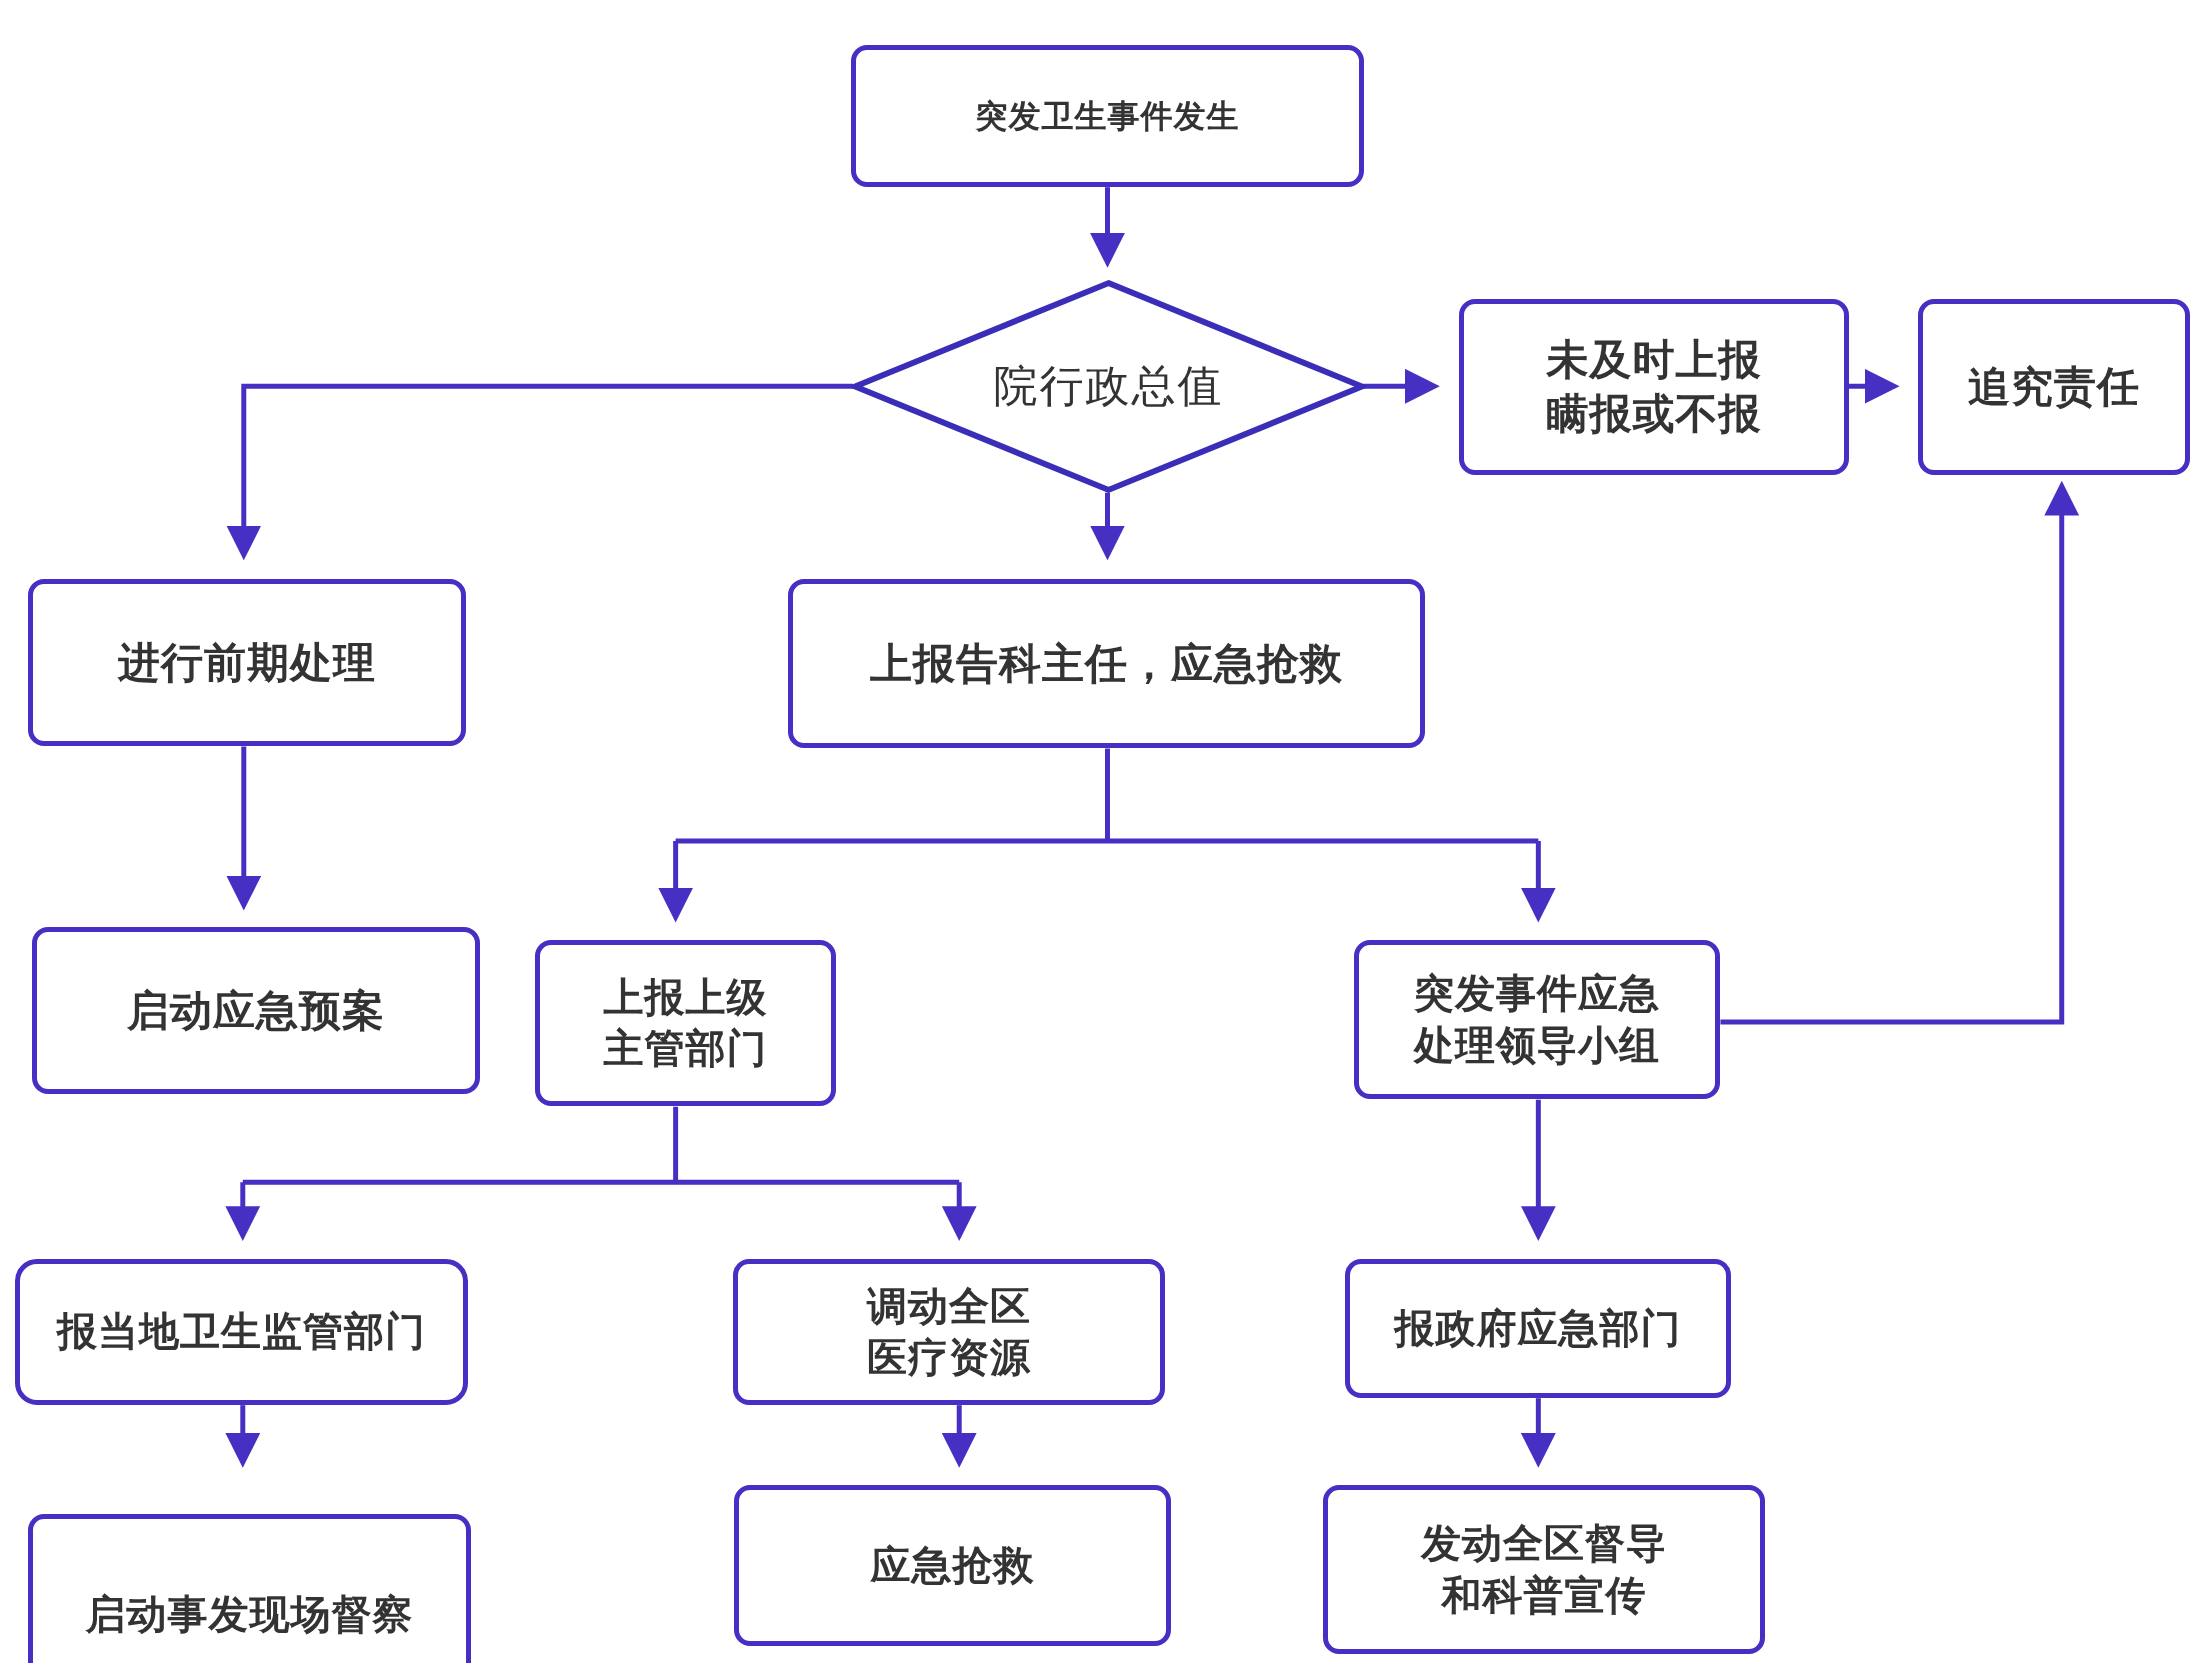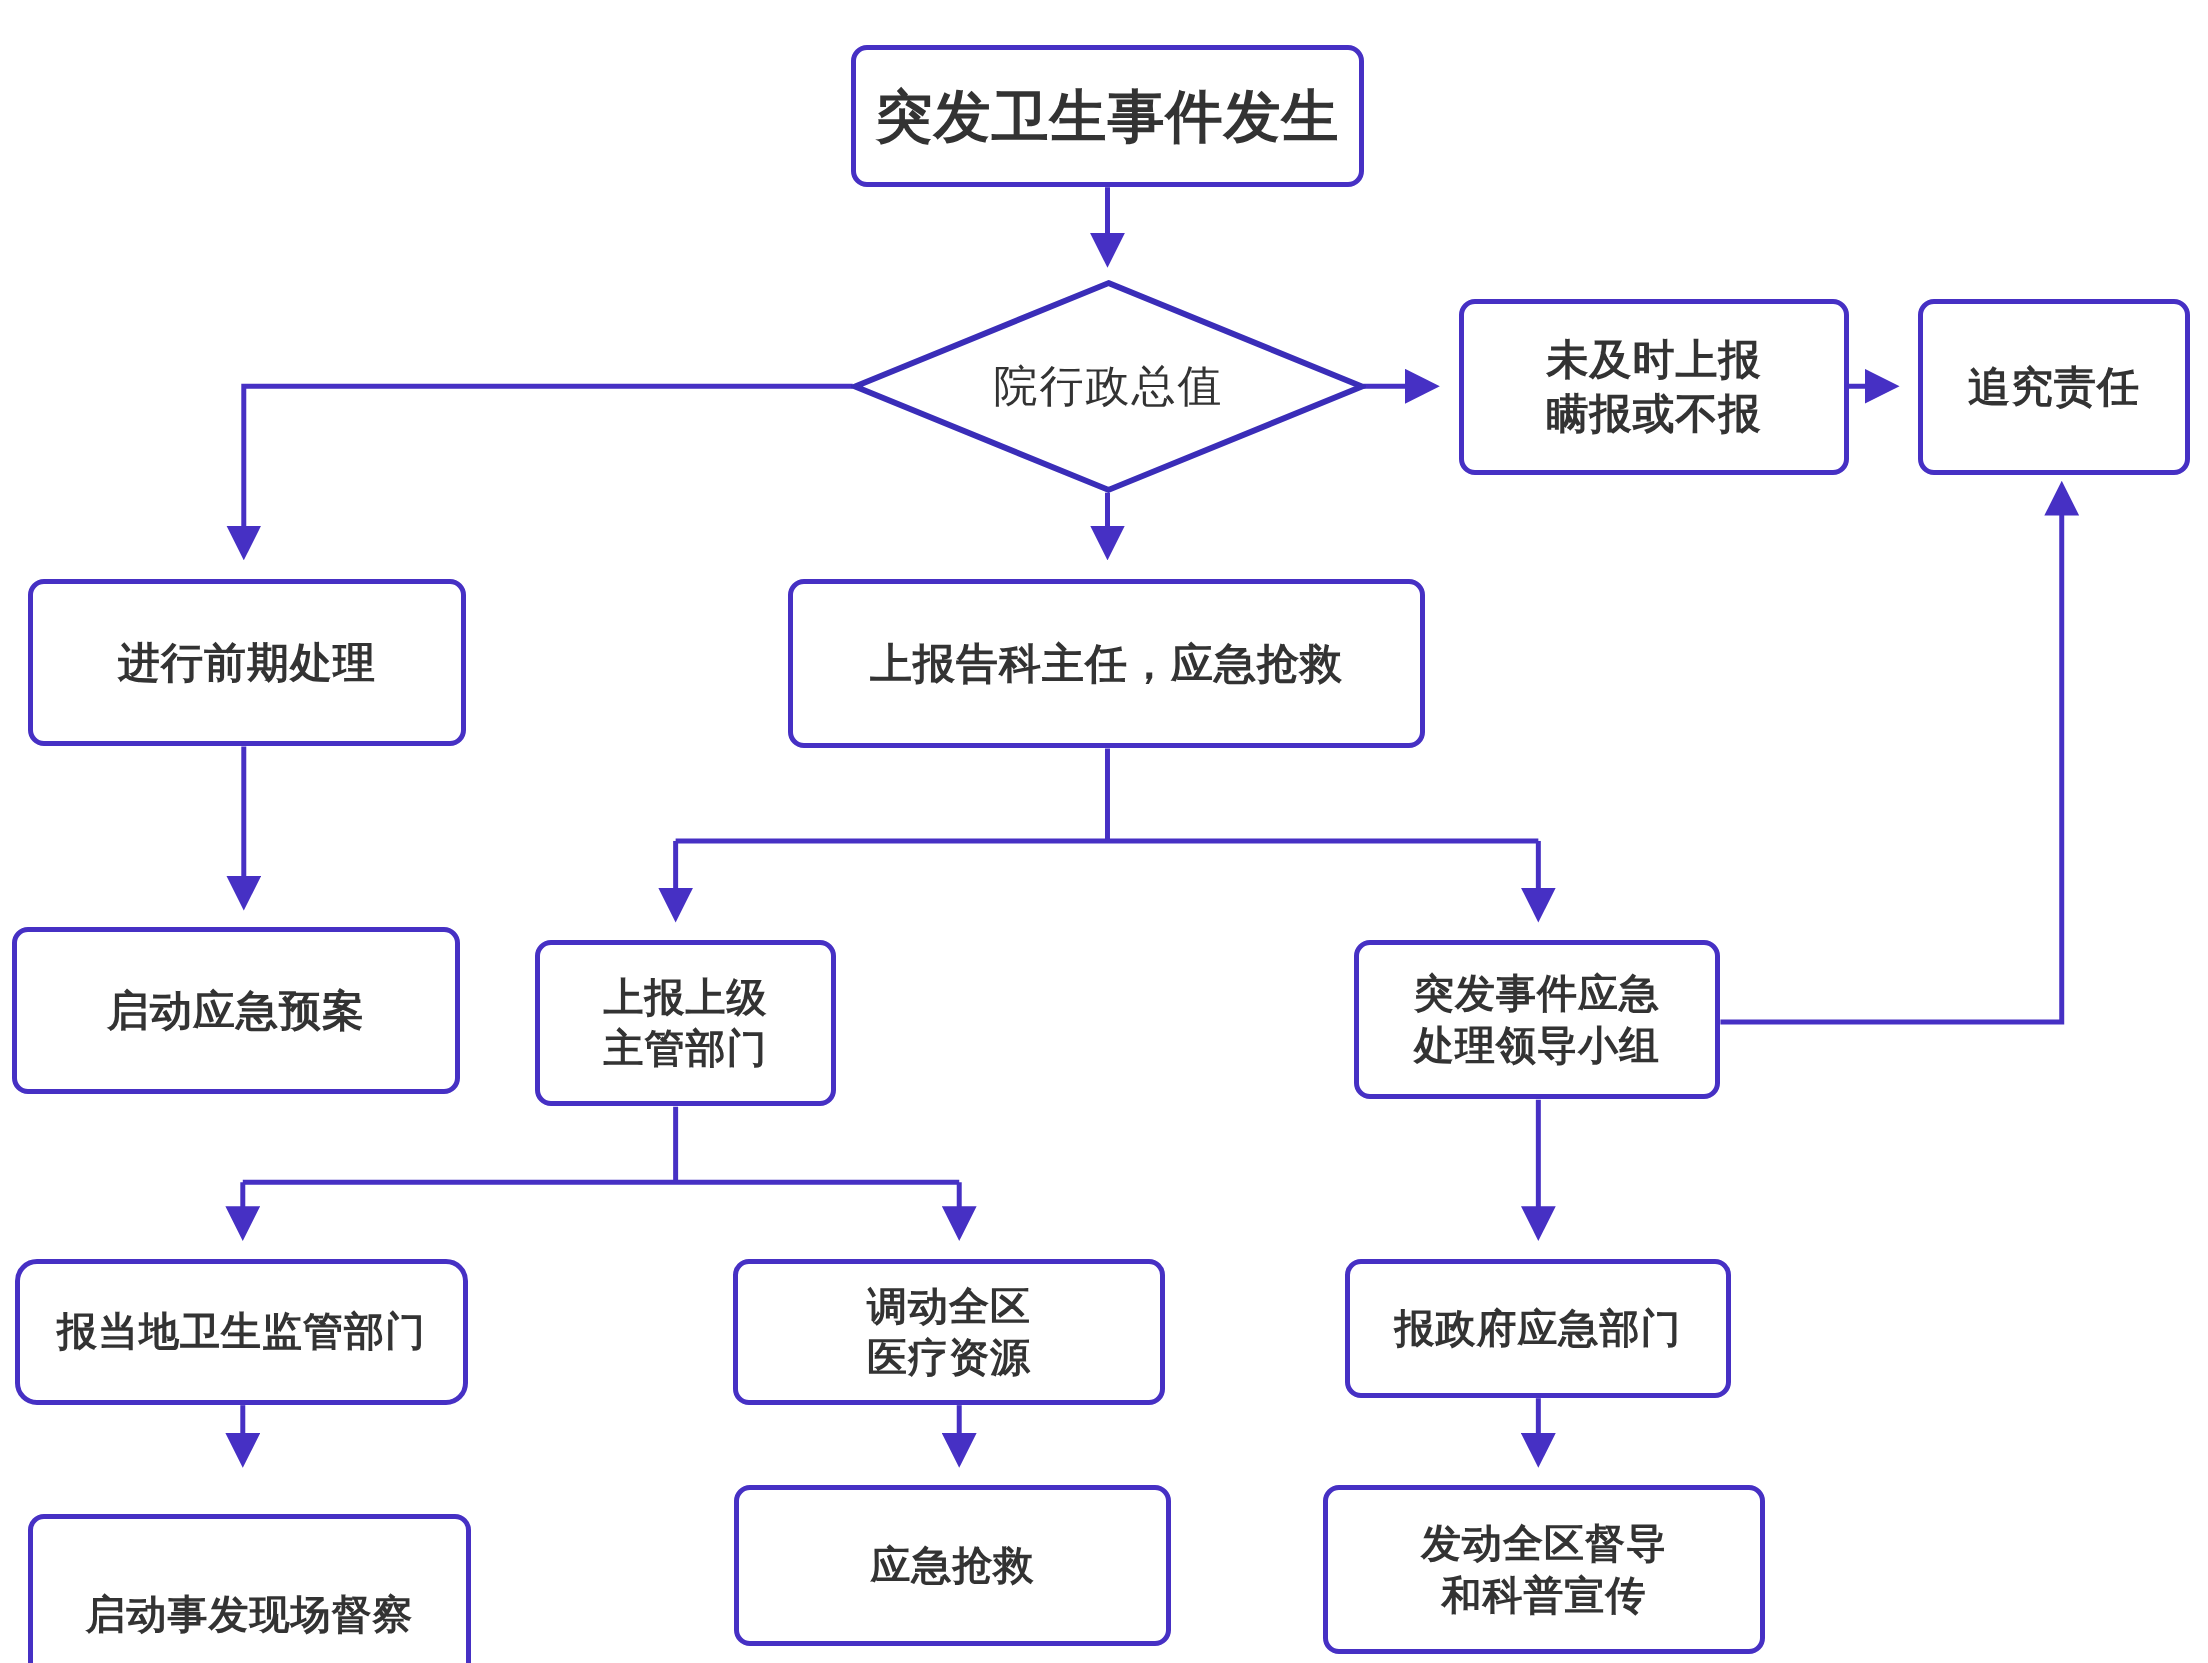"突发卫生事件发生" .fs-big { font-size: 57px -> 32px }
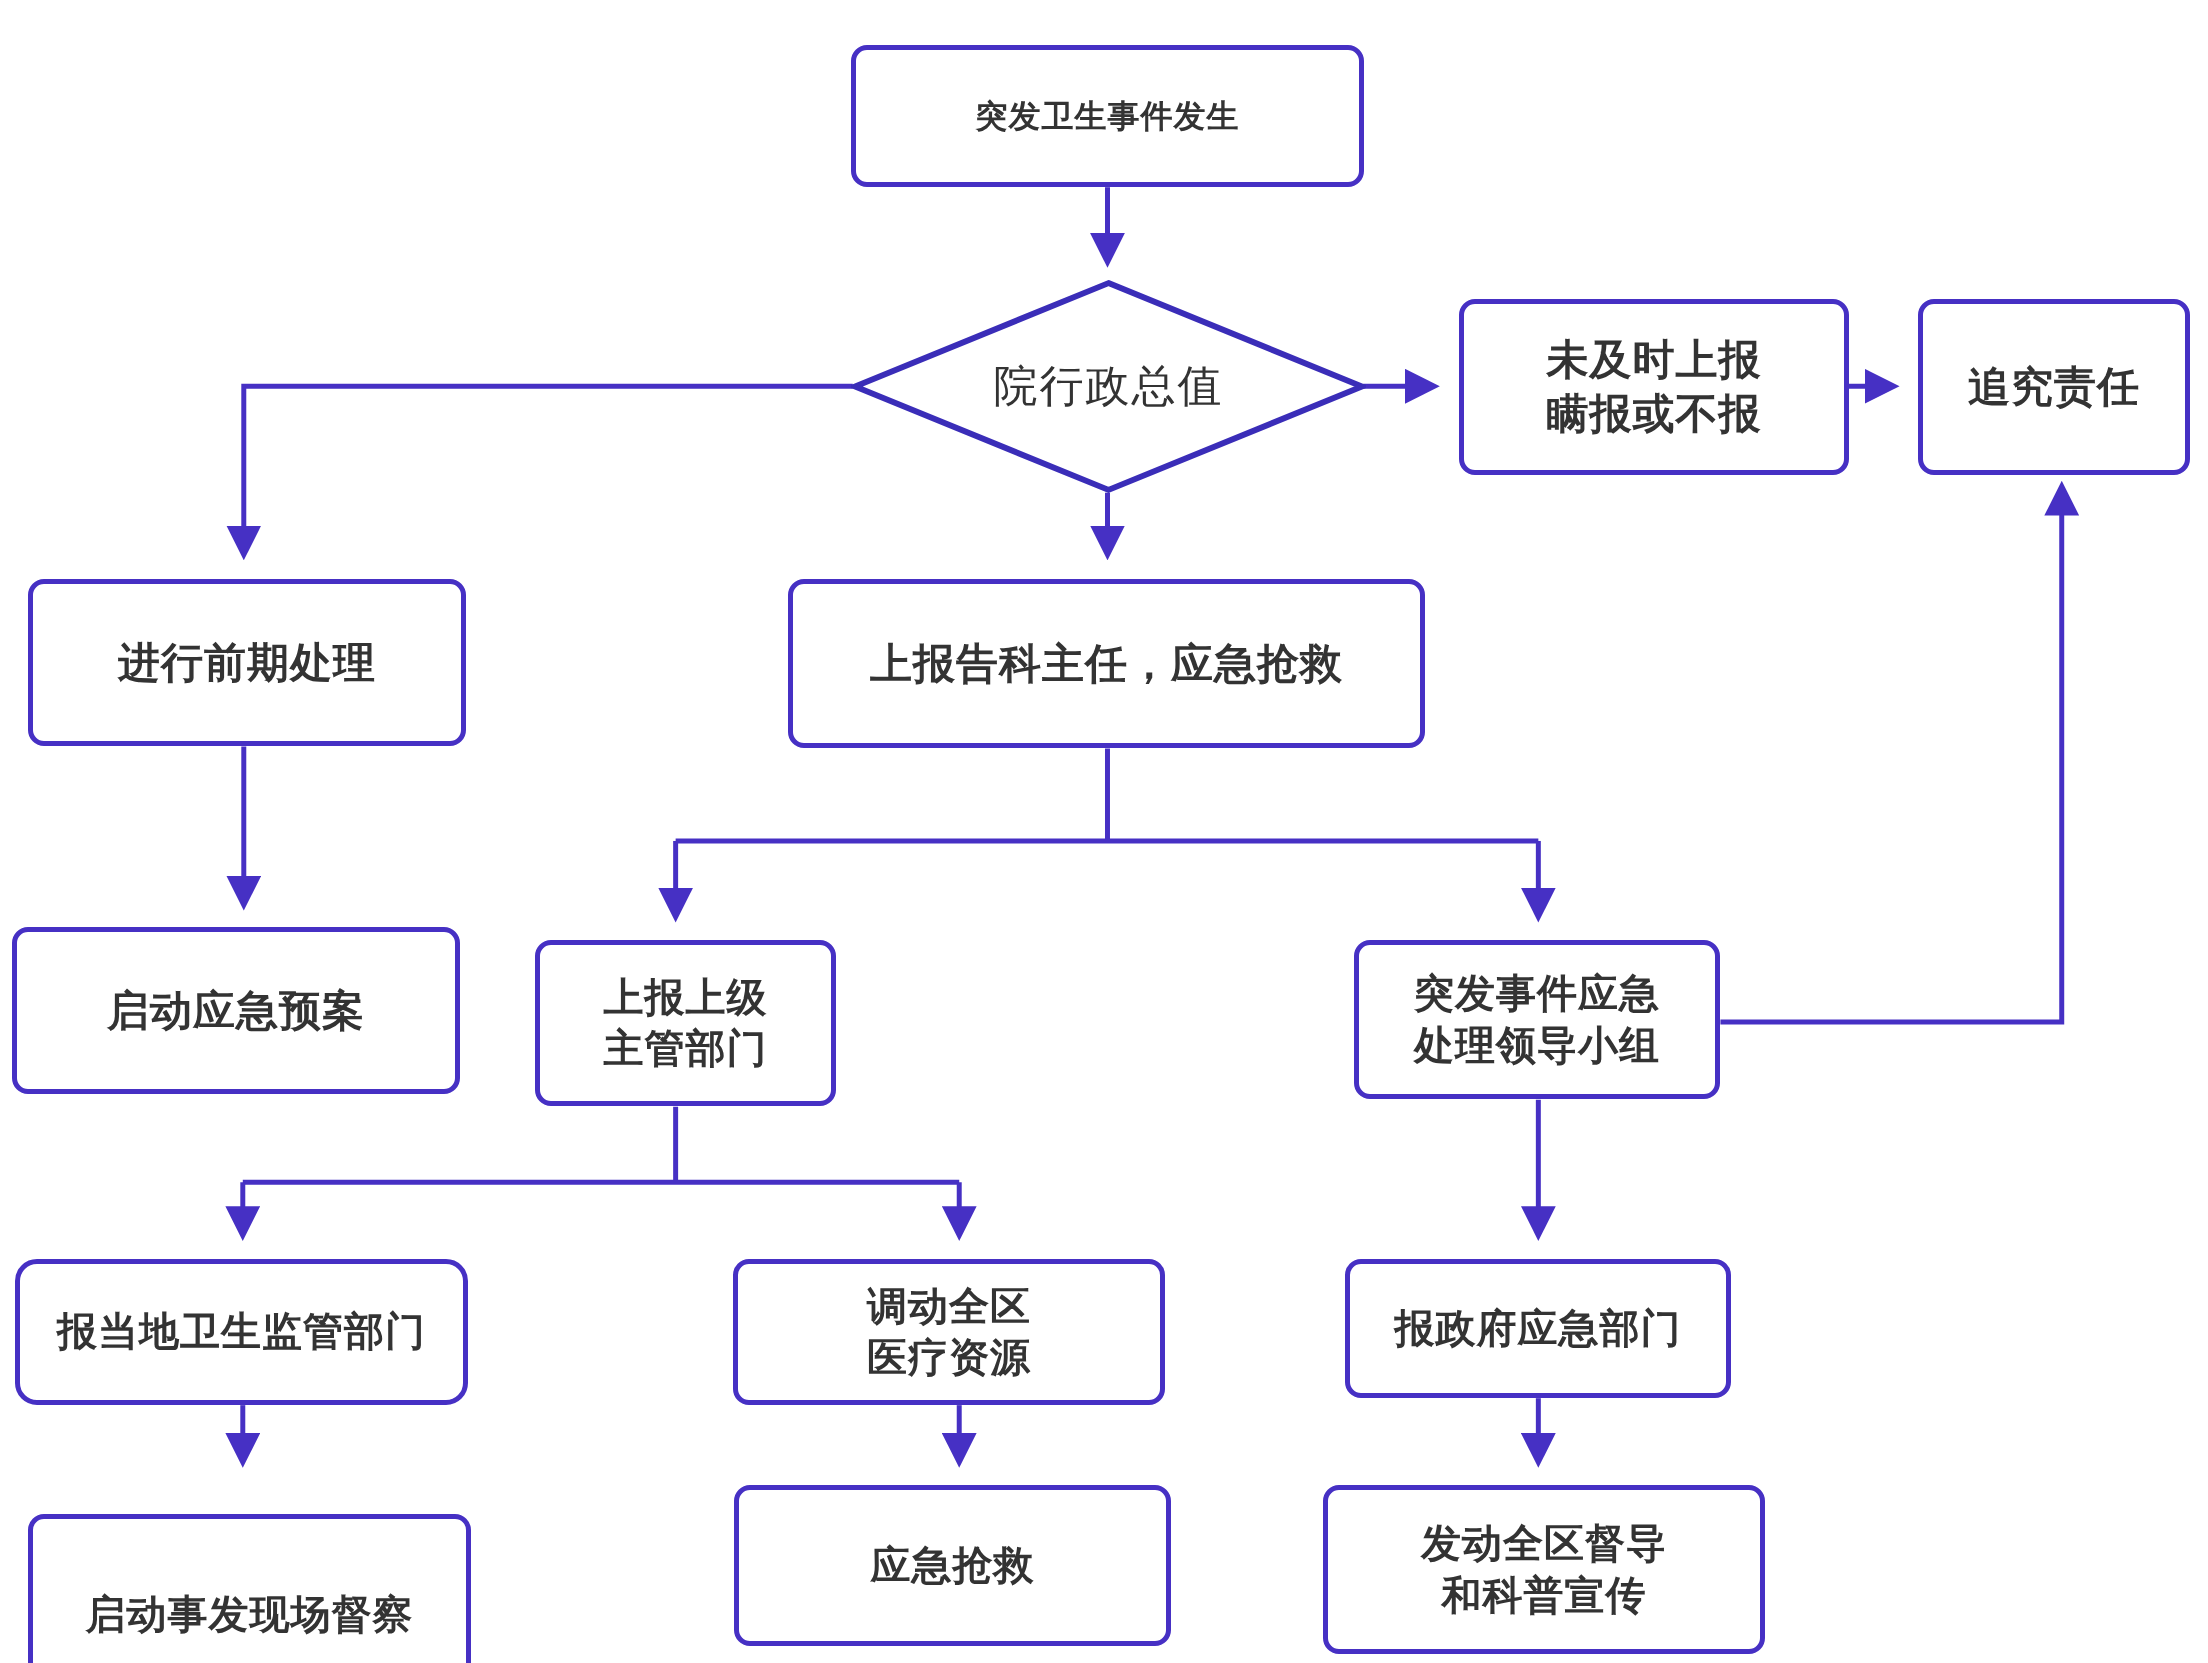"启动应急预案" div.node { left: 12px -> 32px }
